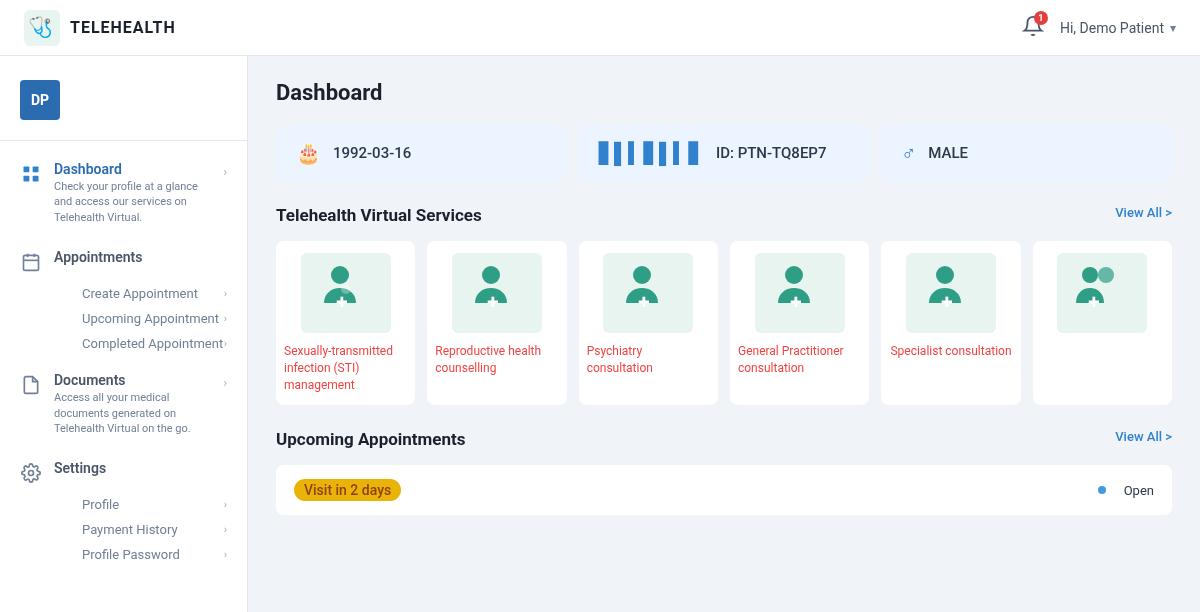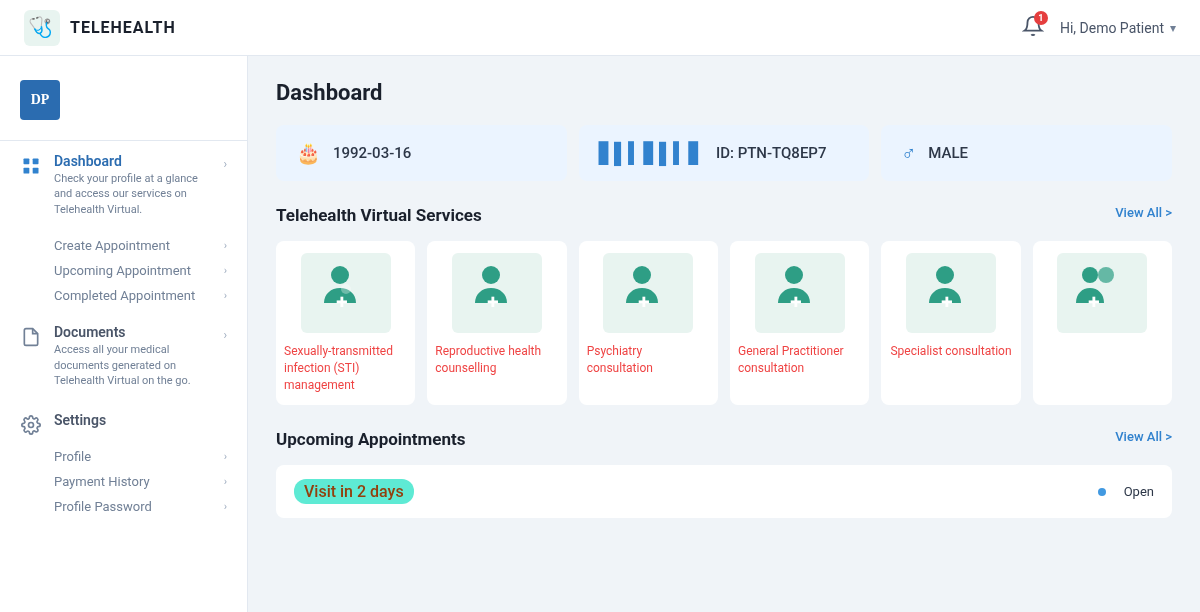"DP" .user-info { font-family: Liberation Serif, serif -> none; margin-bottom: none -> 8px }
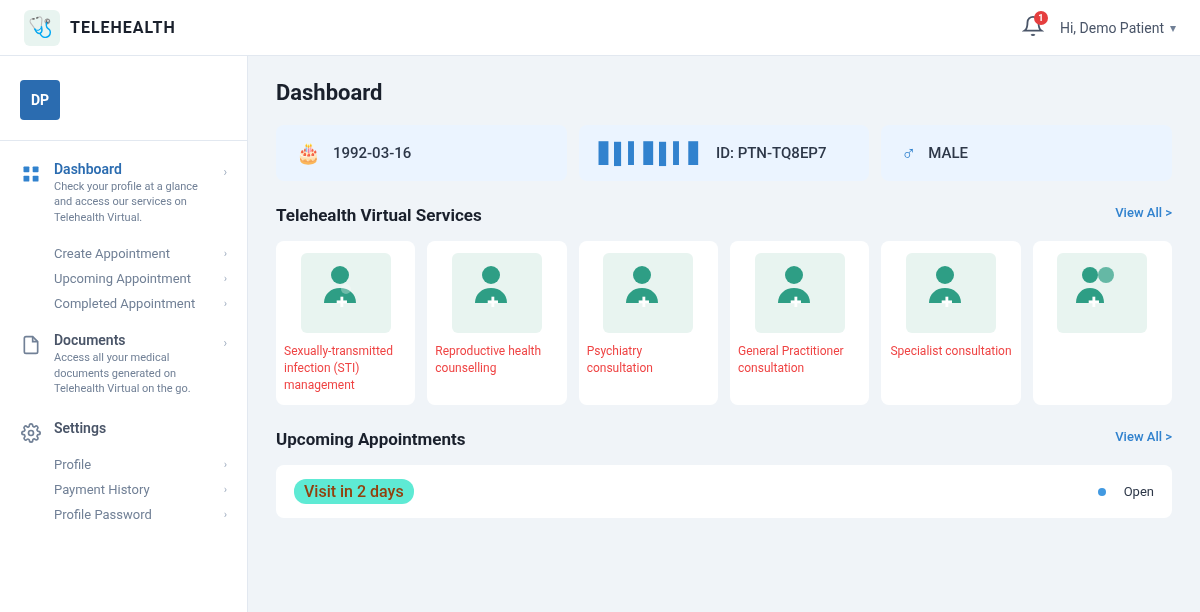"Appointments" div.nav-item { html: none -> <div> <div> <svg> <rect></rect> <line></line> <line></line> <line></line> </svg> </div> <div> <div>Appointments</div> </div> </div> }
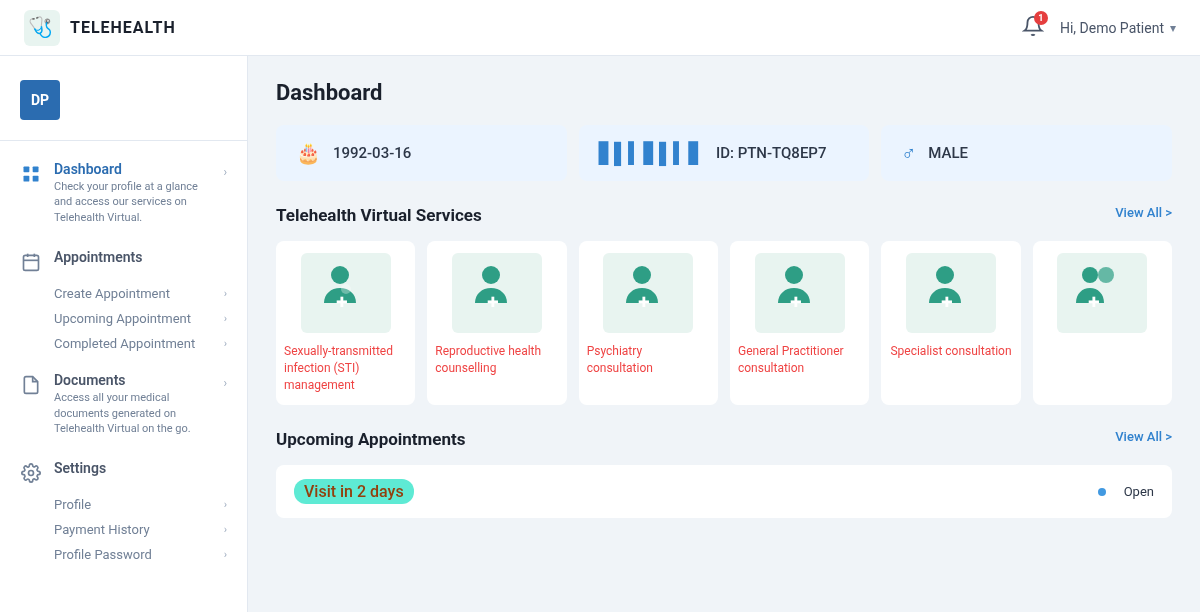"Create Appointment" .nav-sub-item { margin-left: none -> 28px }
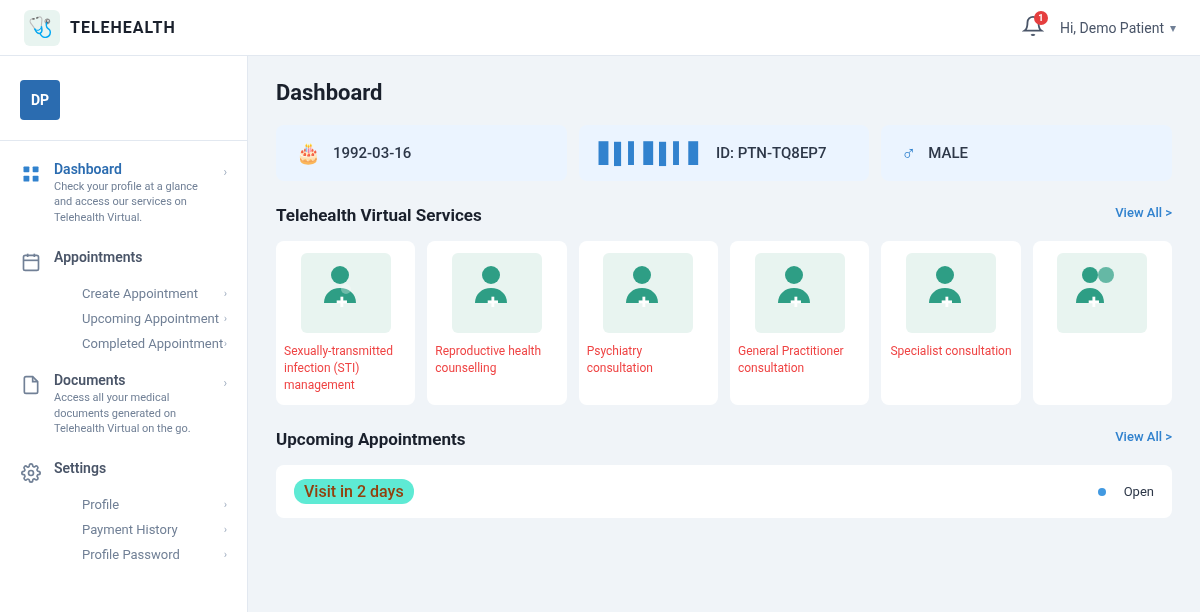"Visit in 2 days" .upcoming-badge { background: #5eead4 -> #eab308; font-size: 16px -> 14px }
